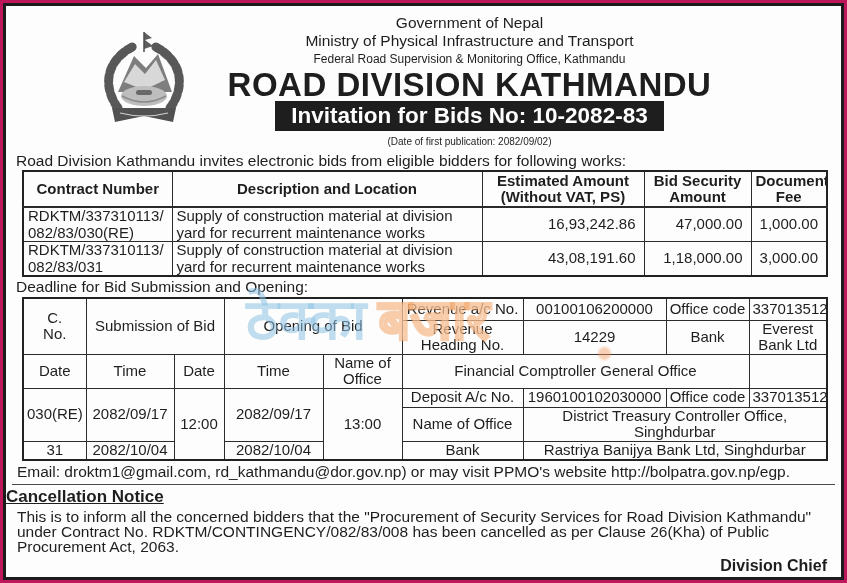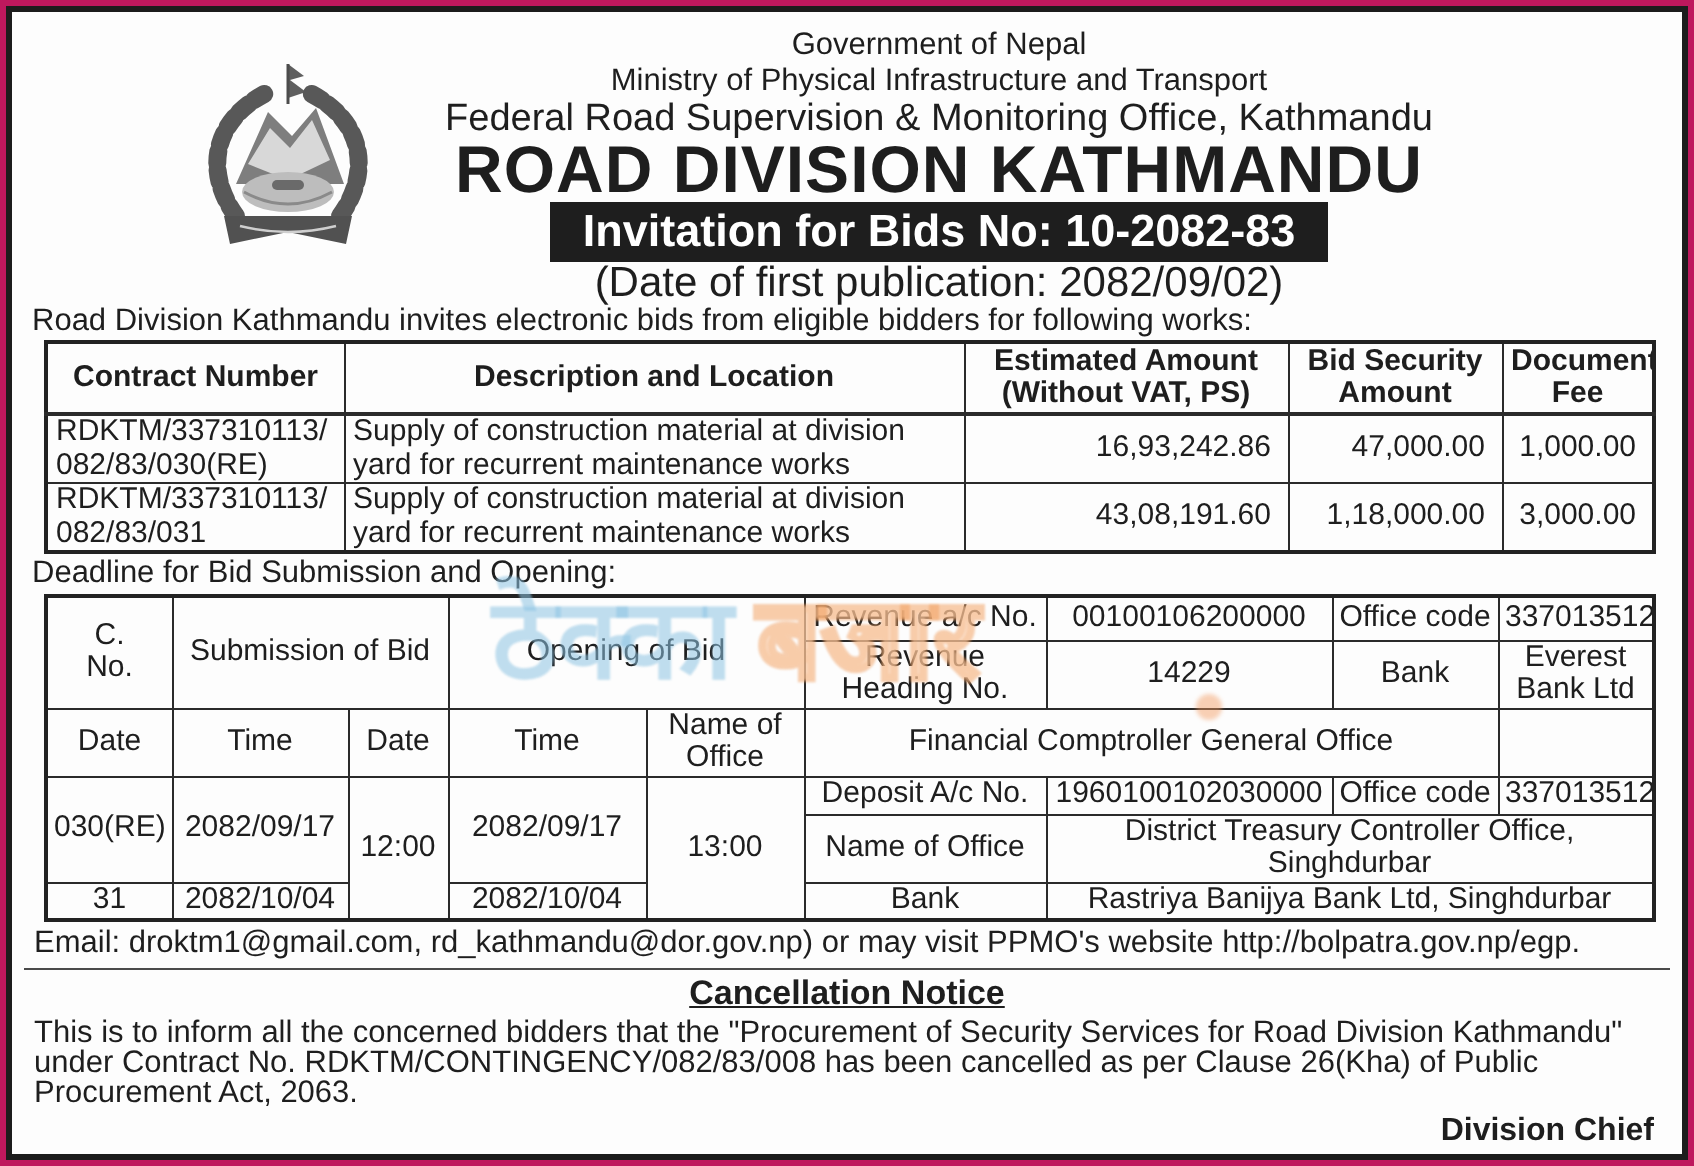"Federal Road Supervision & Monitoring" .h-fed { font-size: 19px -> 12px }
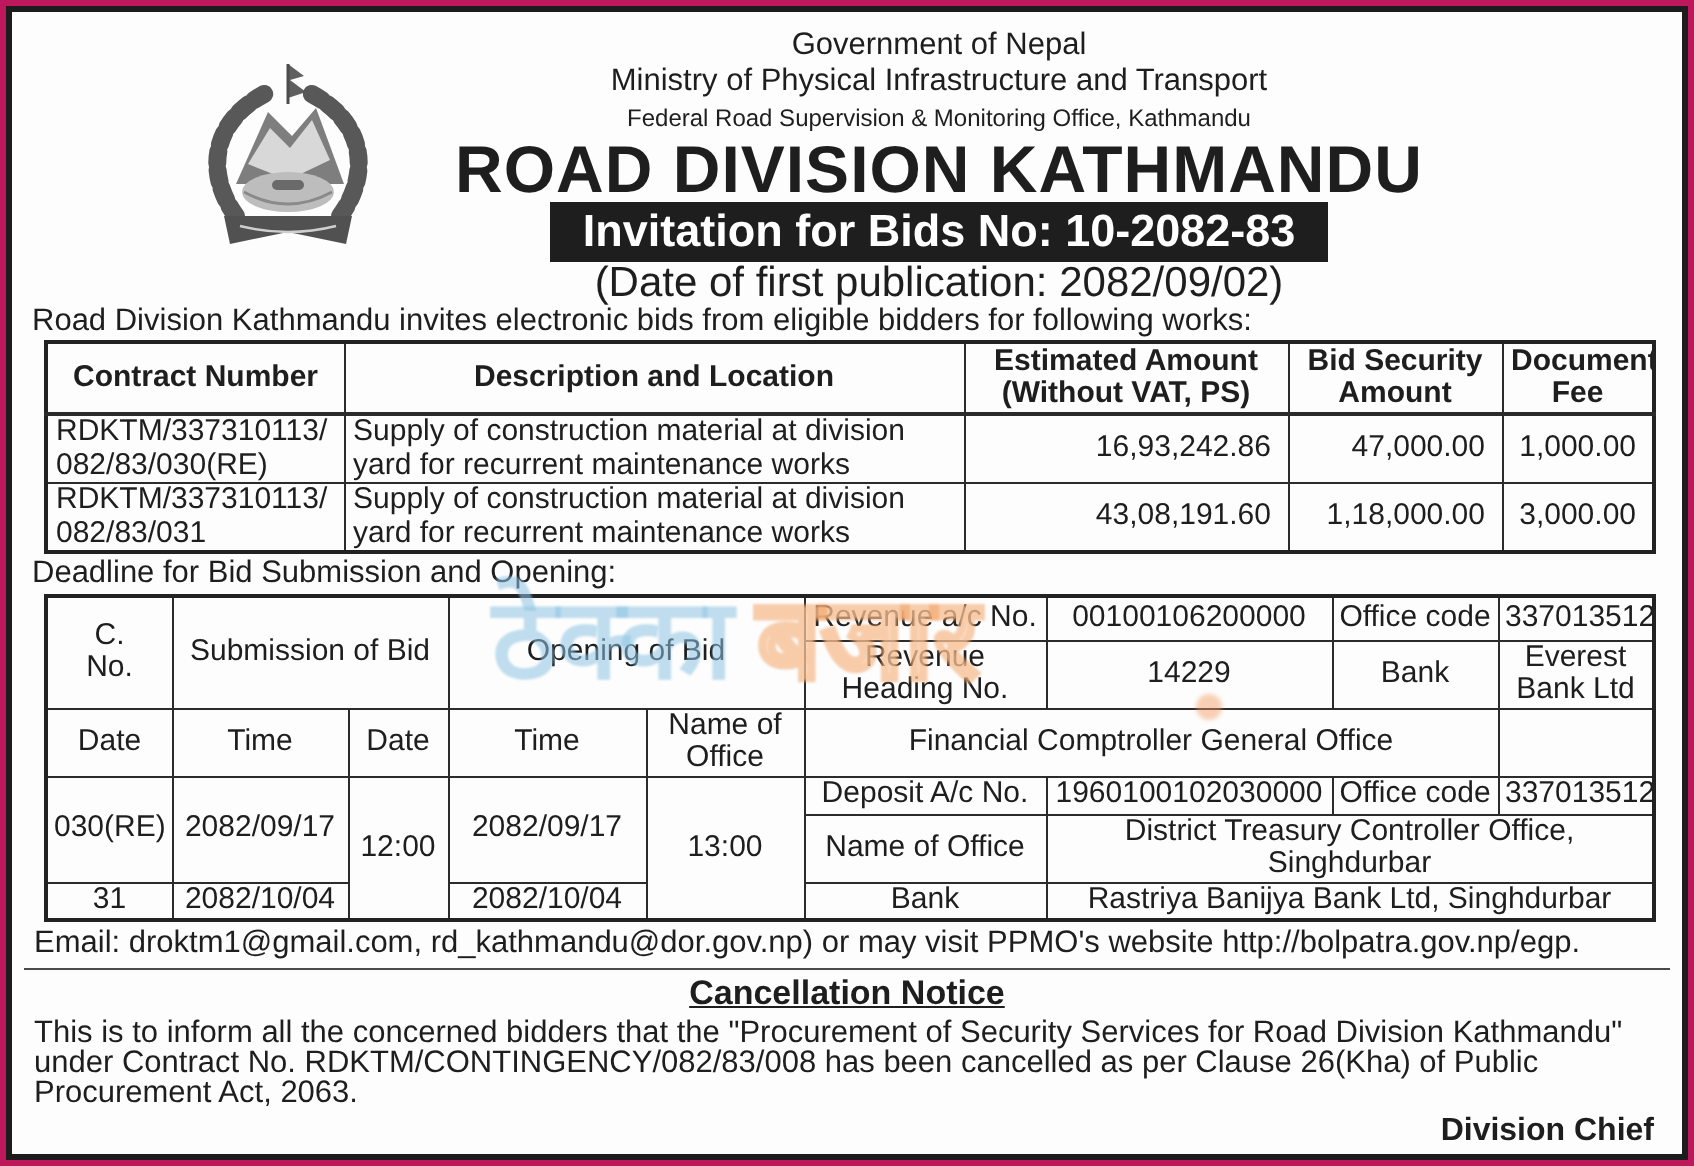"(Date of first publication: 2082/09/02)" .pub { font-size: 21px -> 10px }
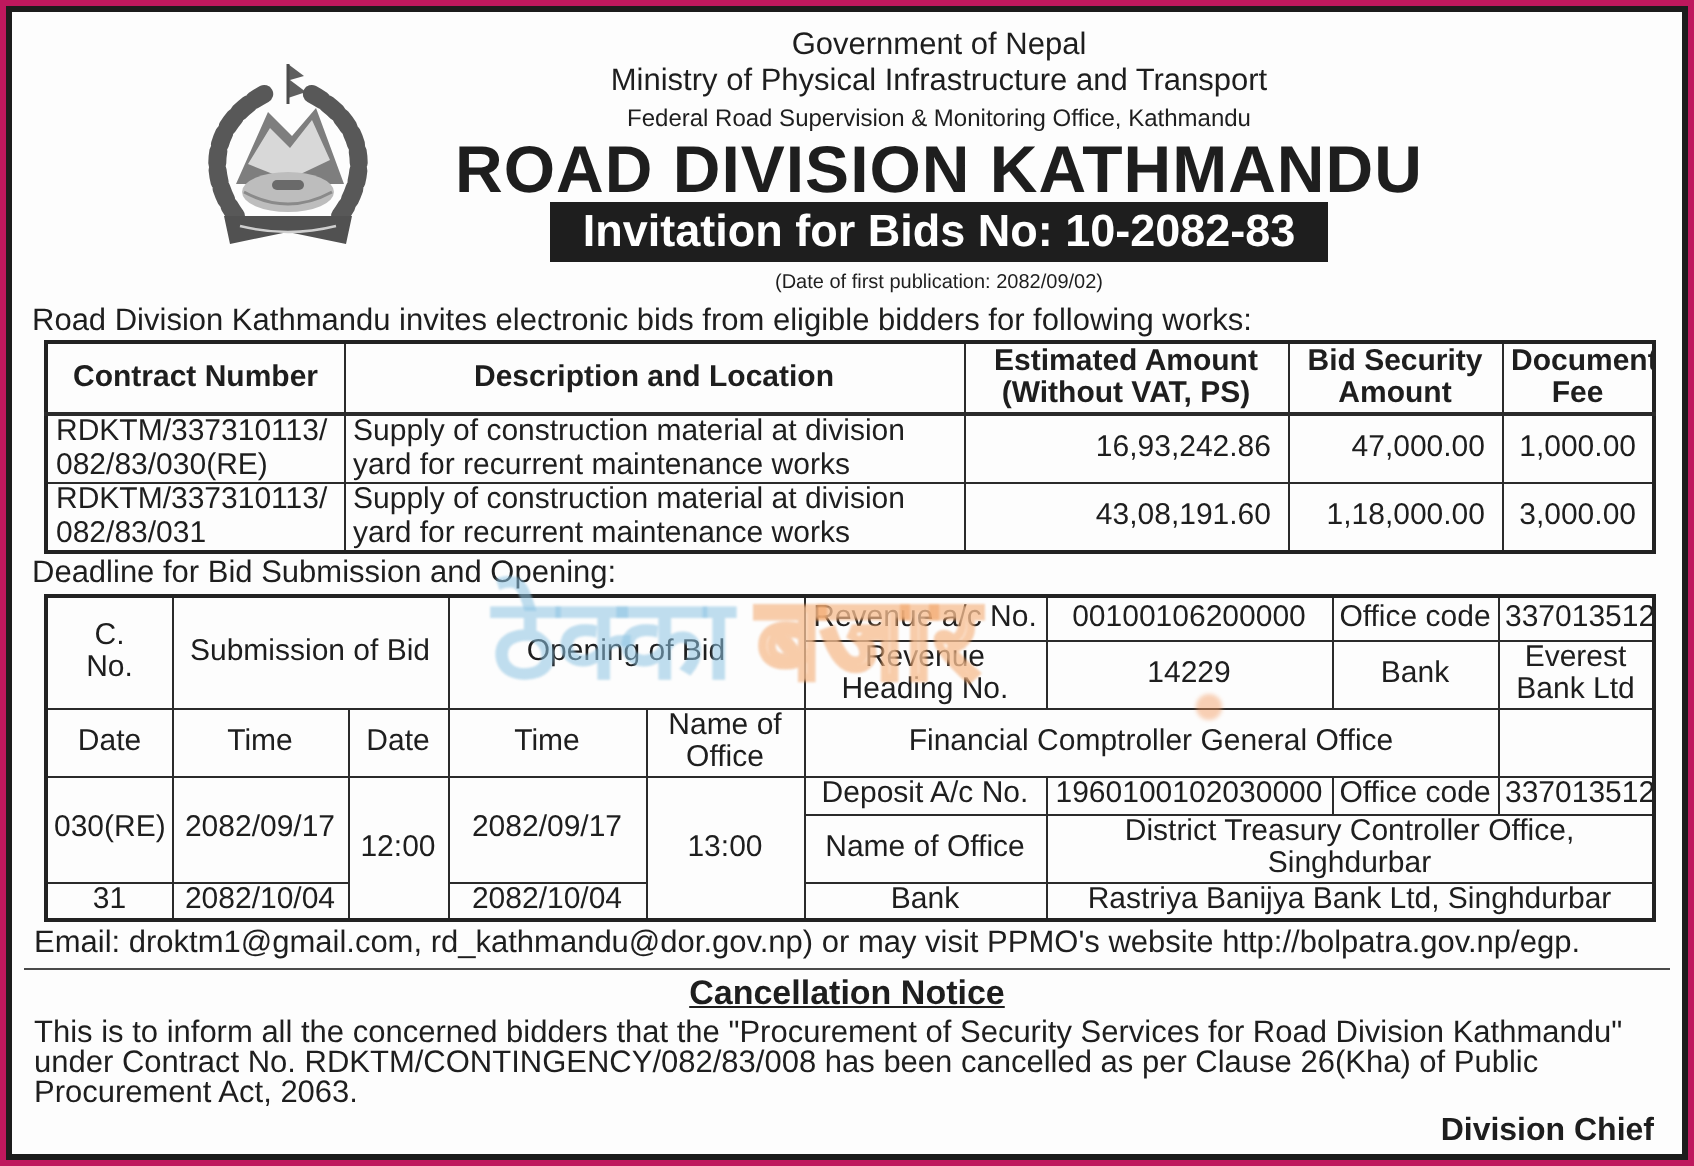"Cancellation Notice" .cancel-title { text-align: center -> left }
